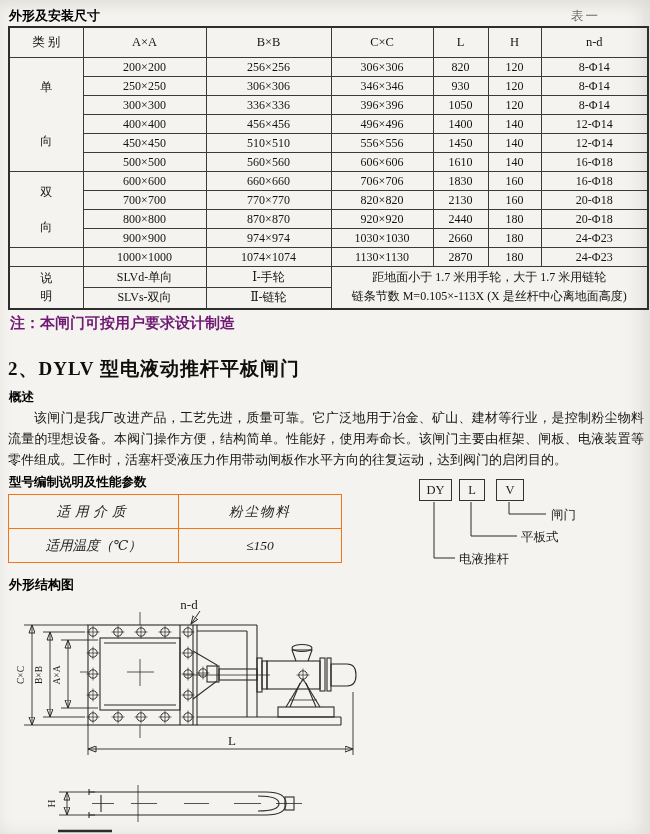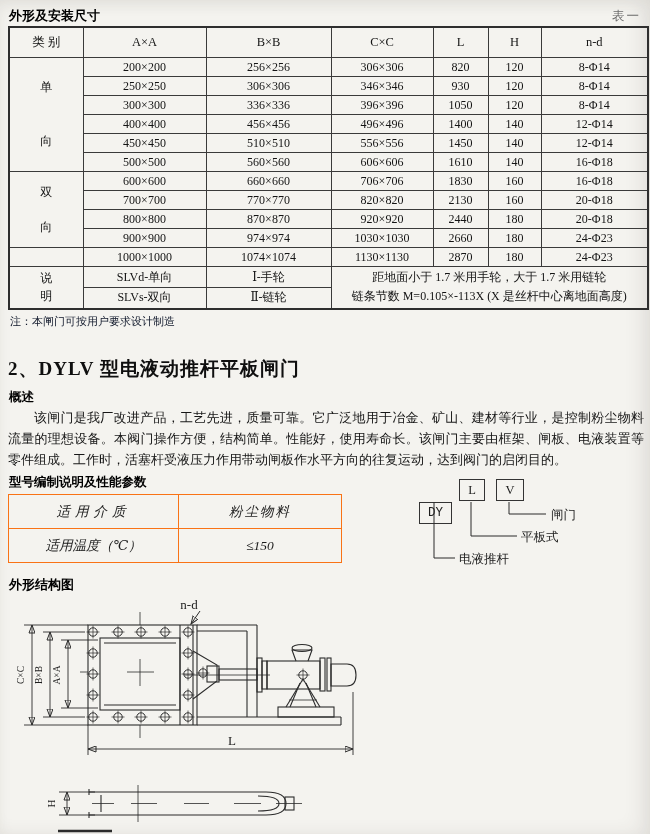"表一" div.abs { margin-left: 41px -> none }
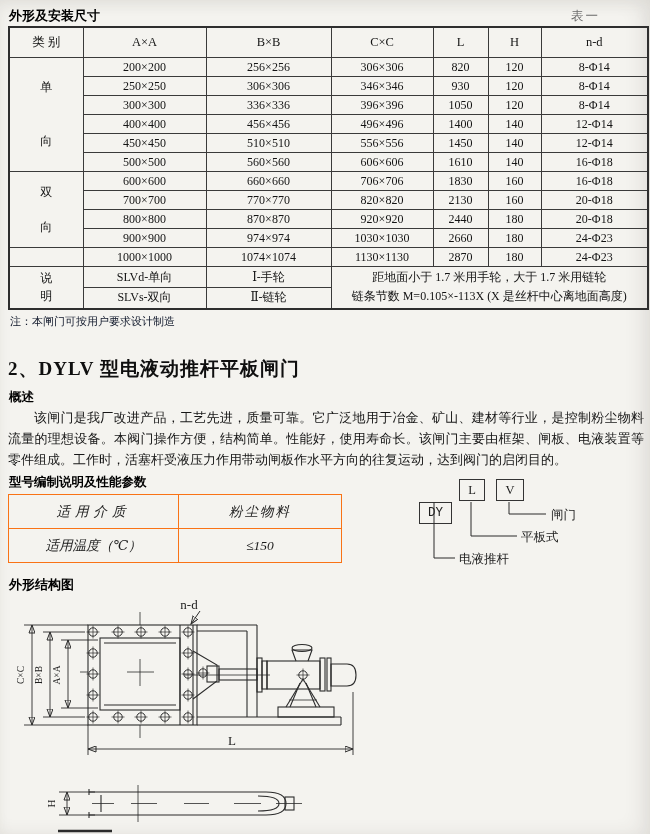"注：本闸门可按用户要求设计制造" .footnote { color: #0f172a -> #701a75; font-size: 11px -> 15px; font-weight: none -> bold }
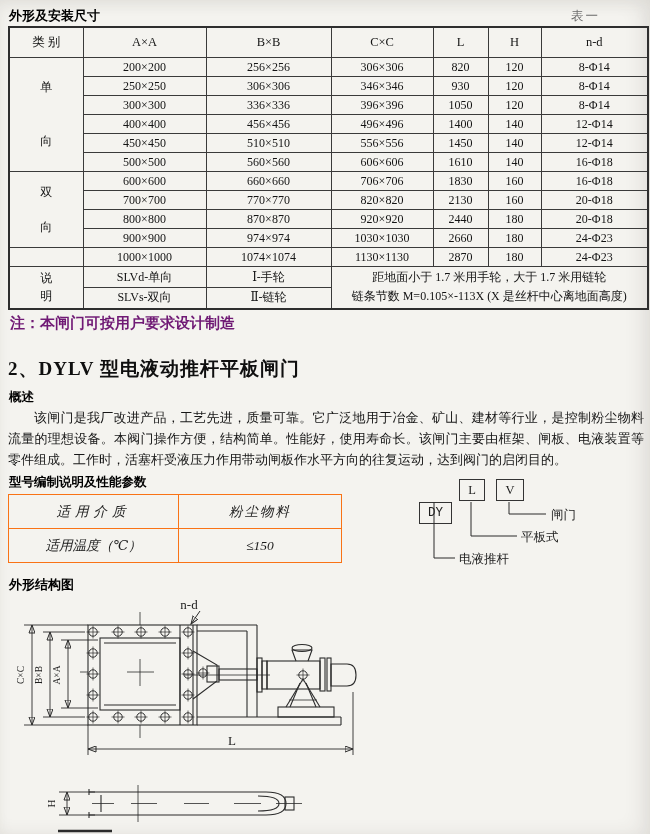"DY" div.mbox { font-family: Liberation Mono, monospace -> none; top: 502px -> 479px }
